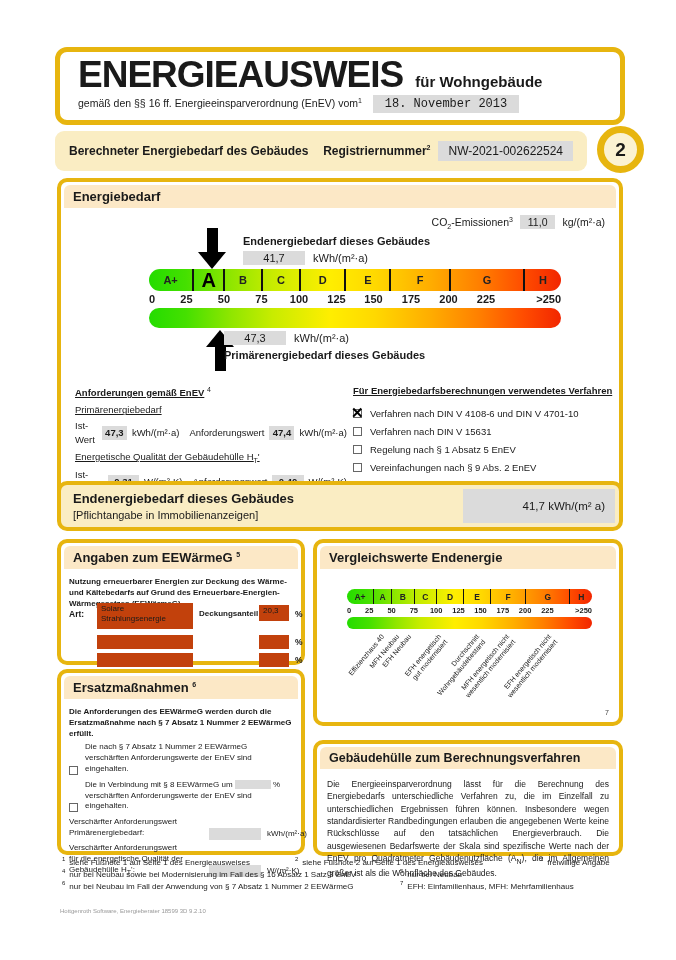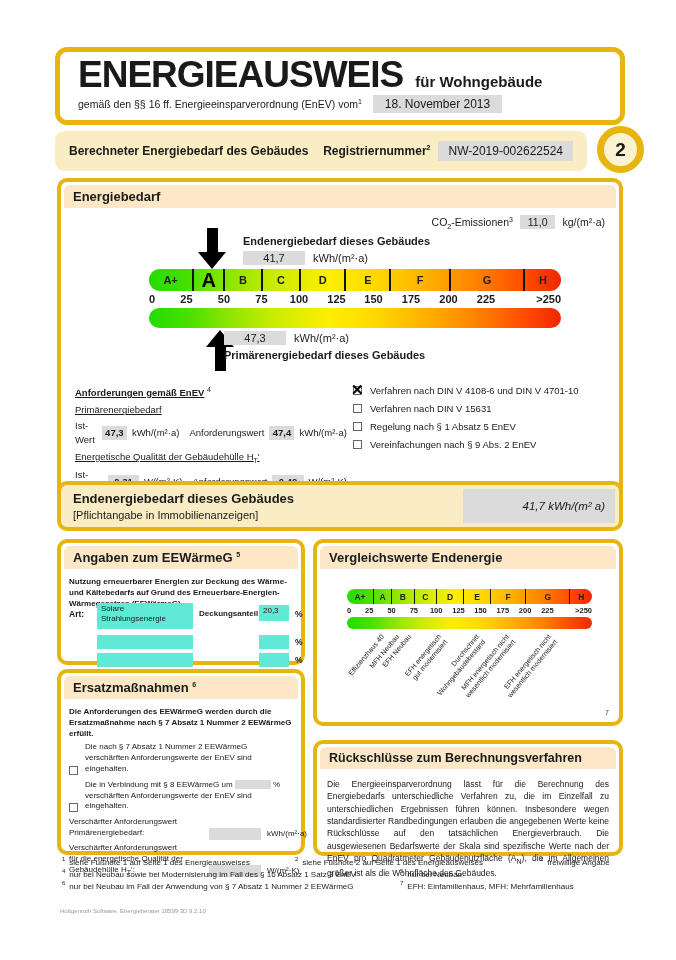"18. November 2013" .date-box { font-family: none -> Liberation Mono, monospace }
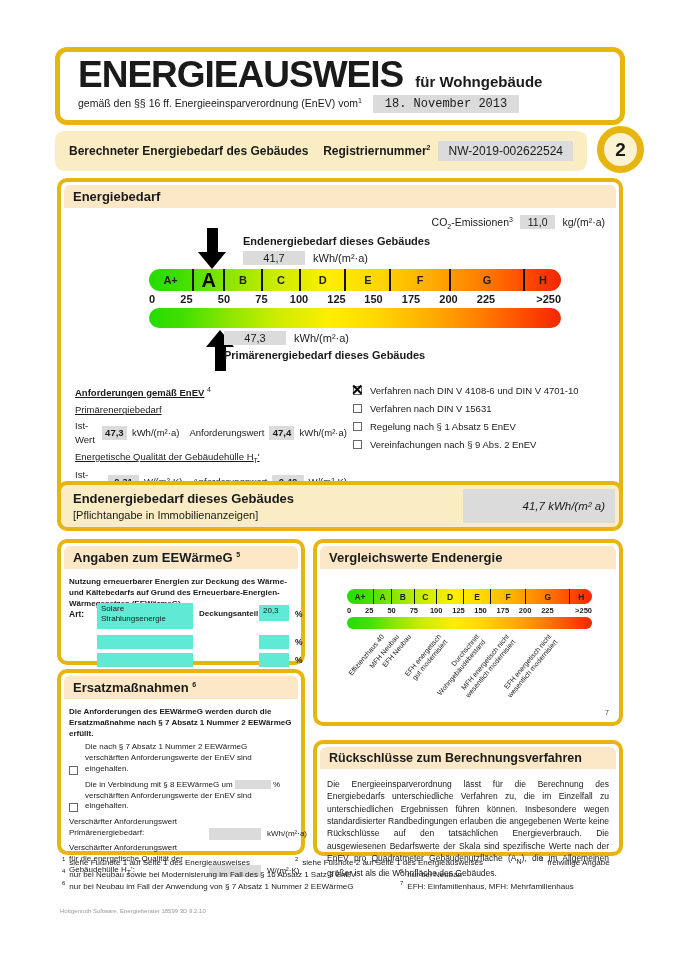"NW-2019-002622524" span.gbox { text: NW-2019-002622524 -> NW-2021-002622524 }
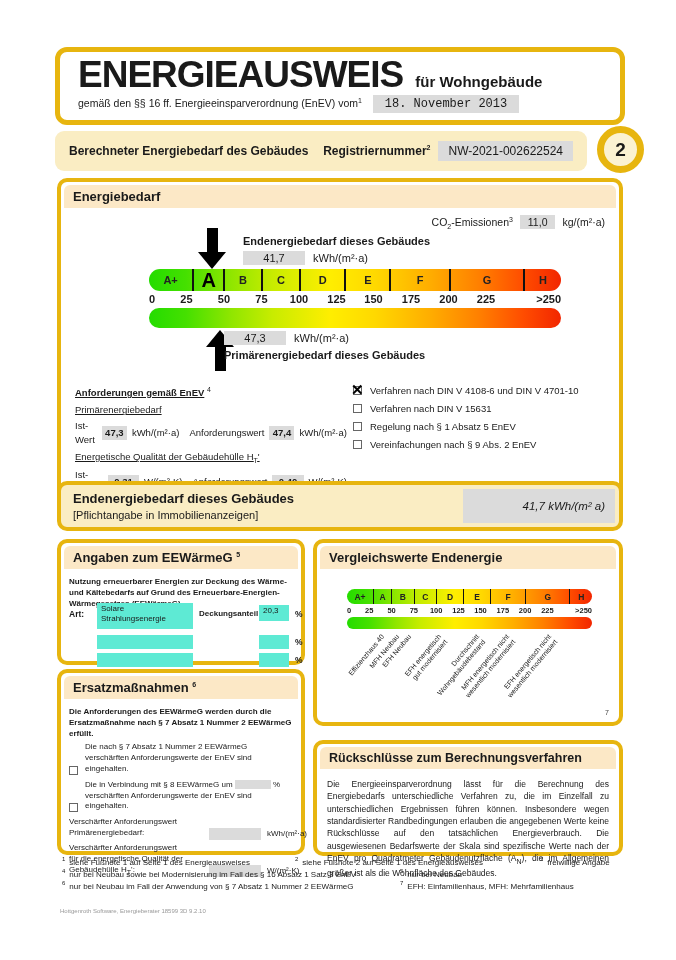"Für Energiebedarfsberechnungen" div.u { html: none -> <div>Für Energiebedarfsberechnungen verwendetes Verfahren</div> }
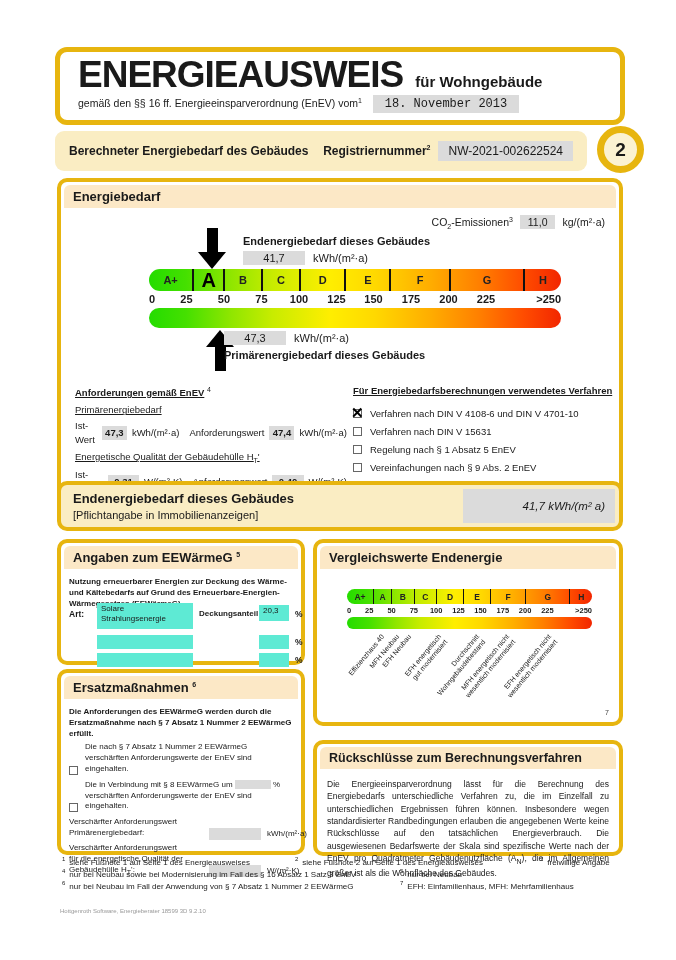"41,7 kWh/(m² a)" #end-band .val { font-style: italic -> none }
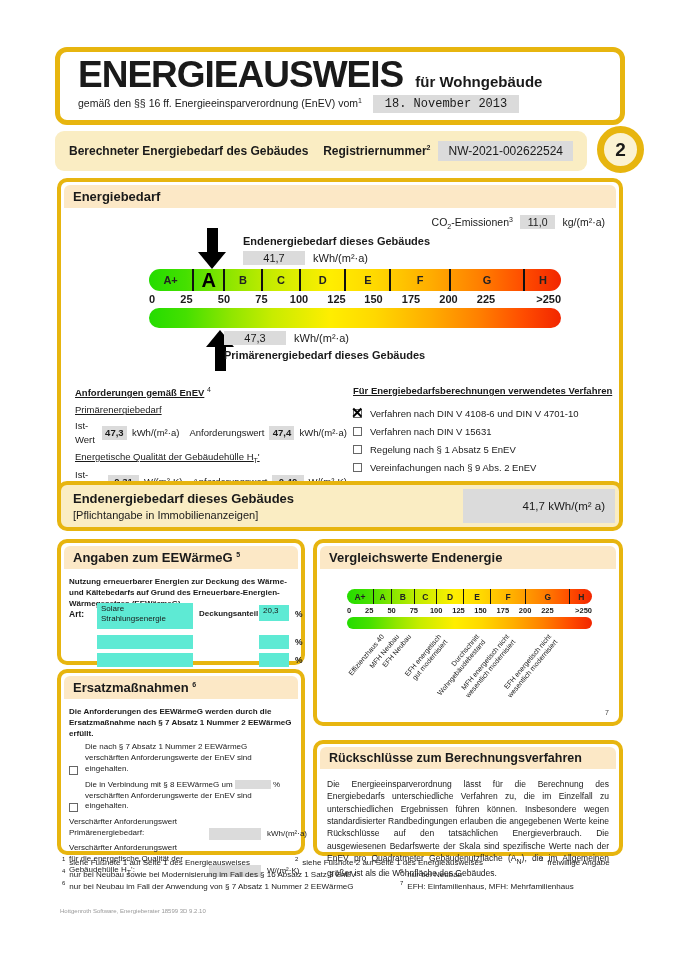"Solare Strahlungsenergie" #eew-box .fbox { background: #5eead4 -> #c2410c }
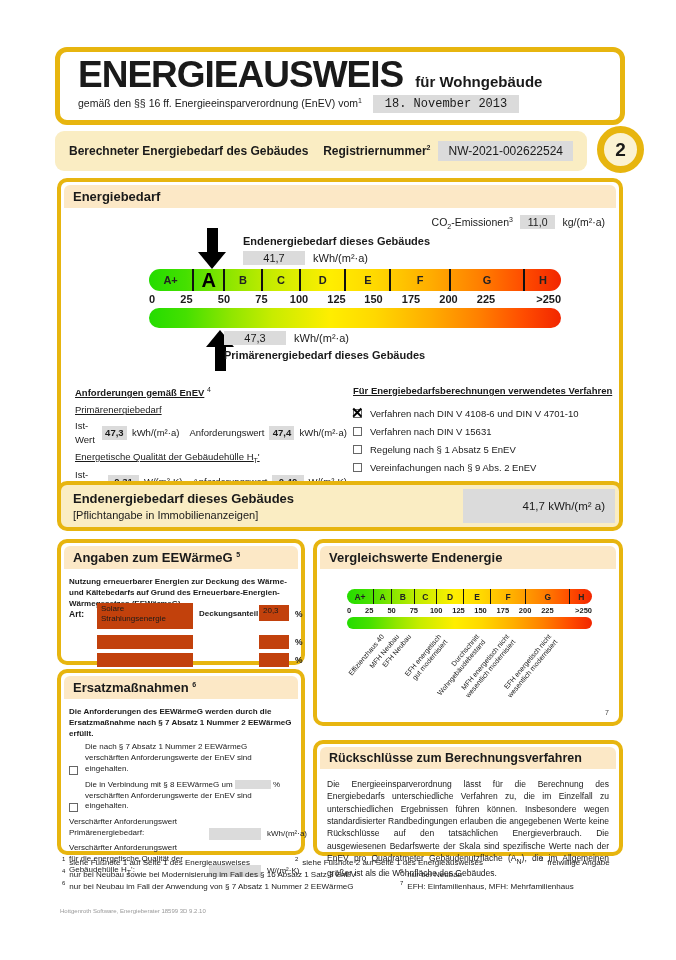"Rückschlüsse zum Berechnungsverfahren" div.head-band { text: Rückschlüsse -> Gebäudehülle }
